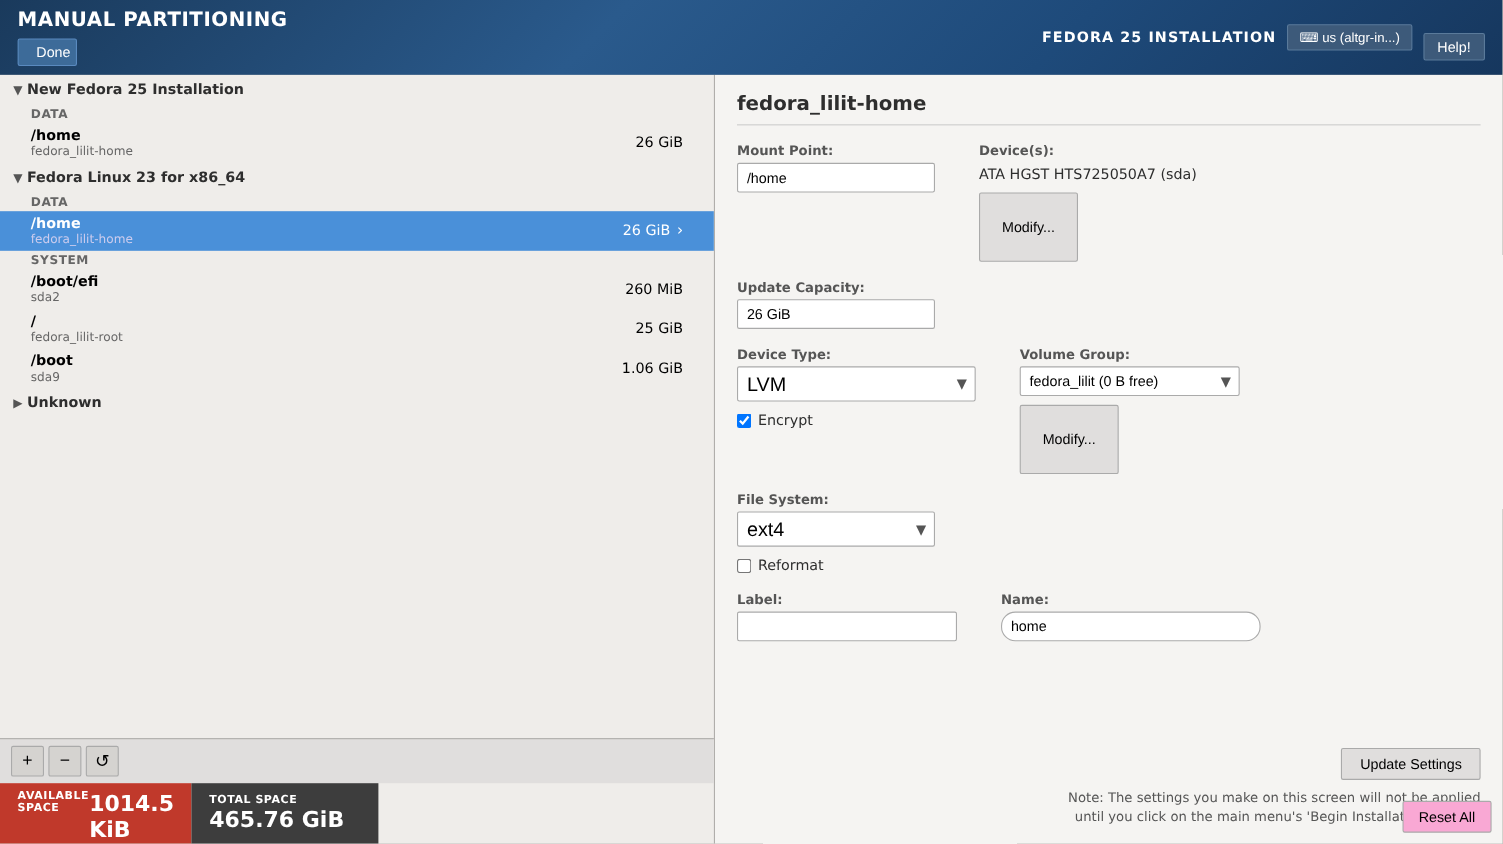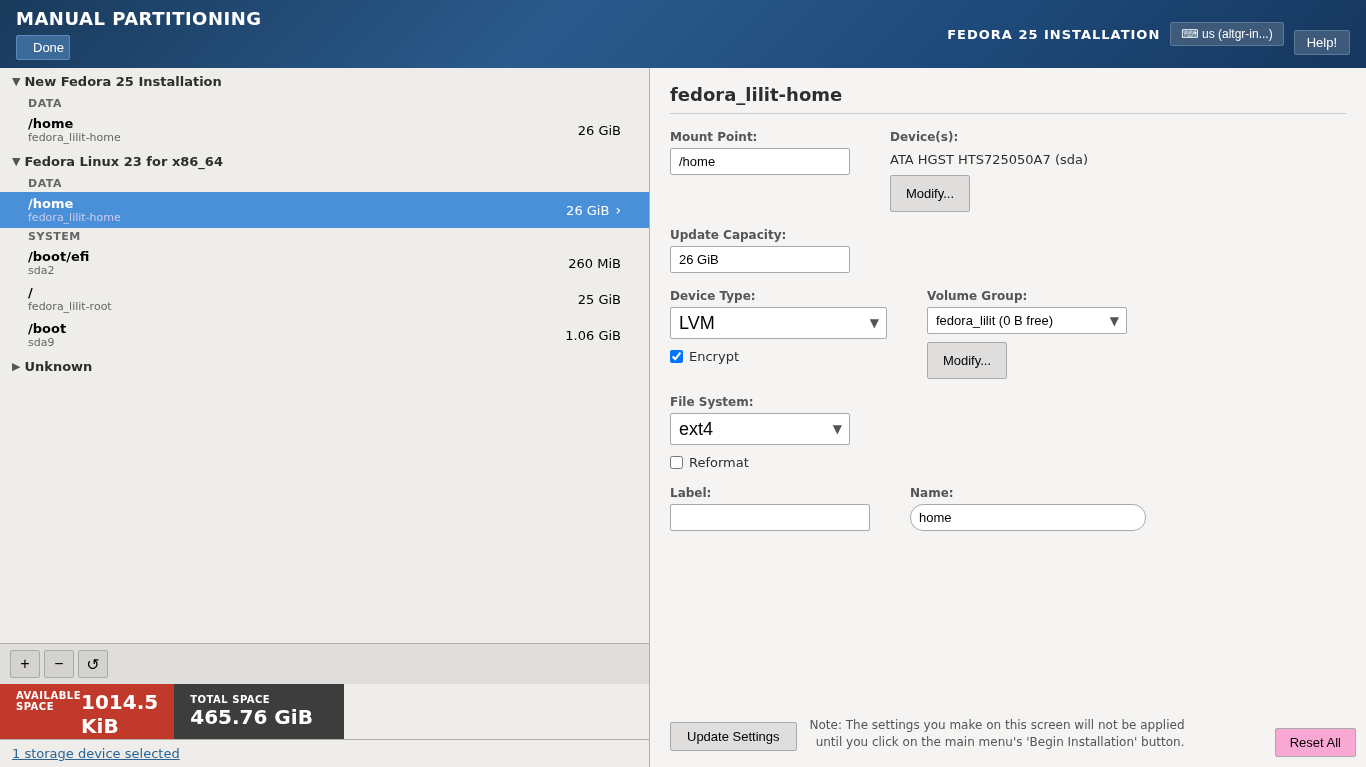"Modify..." .modify-btn { padding: 10px 12px -> 23px 12px; width: 80px -> 90px }
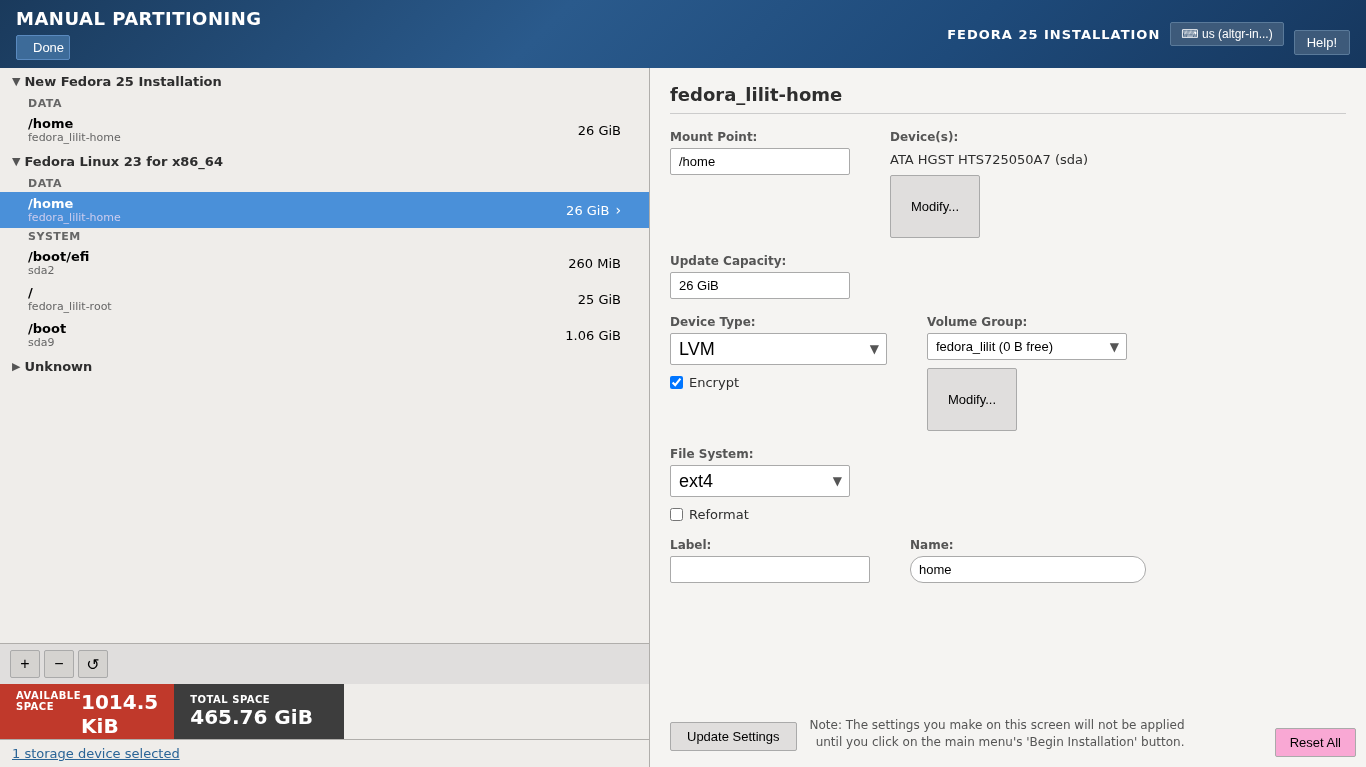"Update Settings" #right-bottom { flex-direction: row -> column }
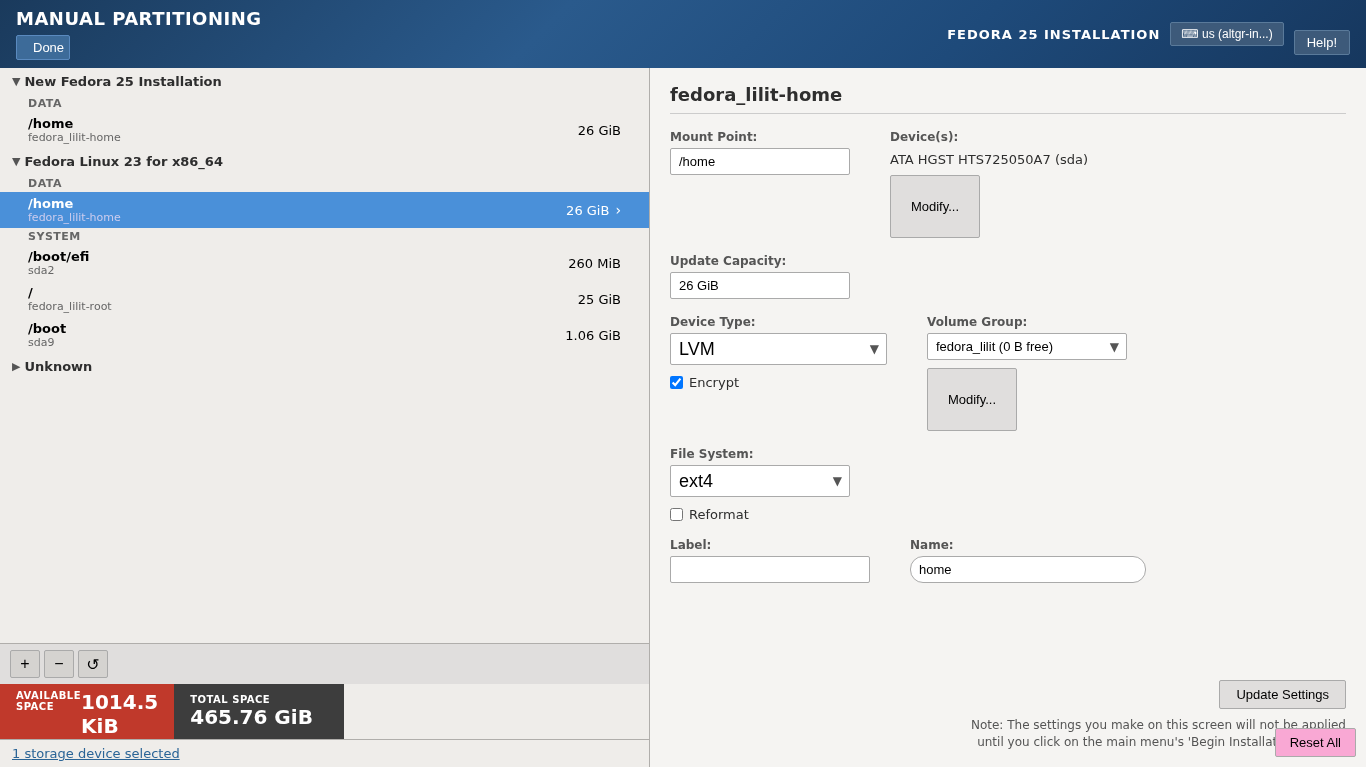"1 storage device selected" div { html: <div> <a>1 storage device selected</a> </div> -> none }
